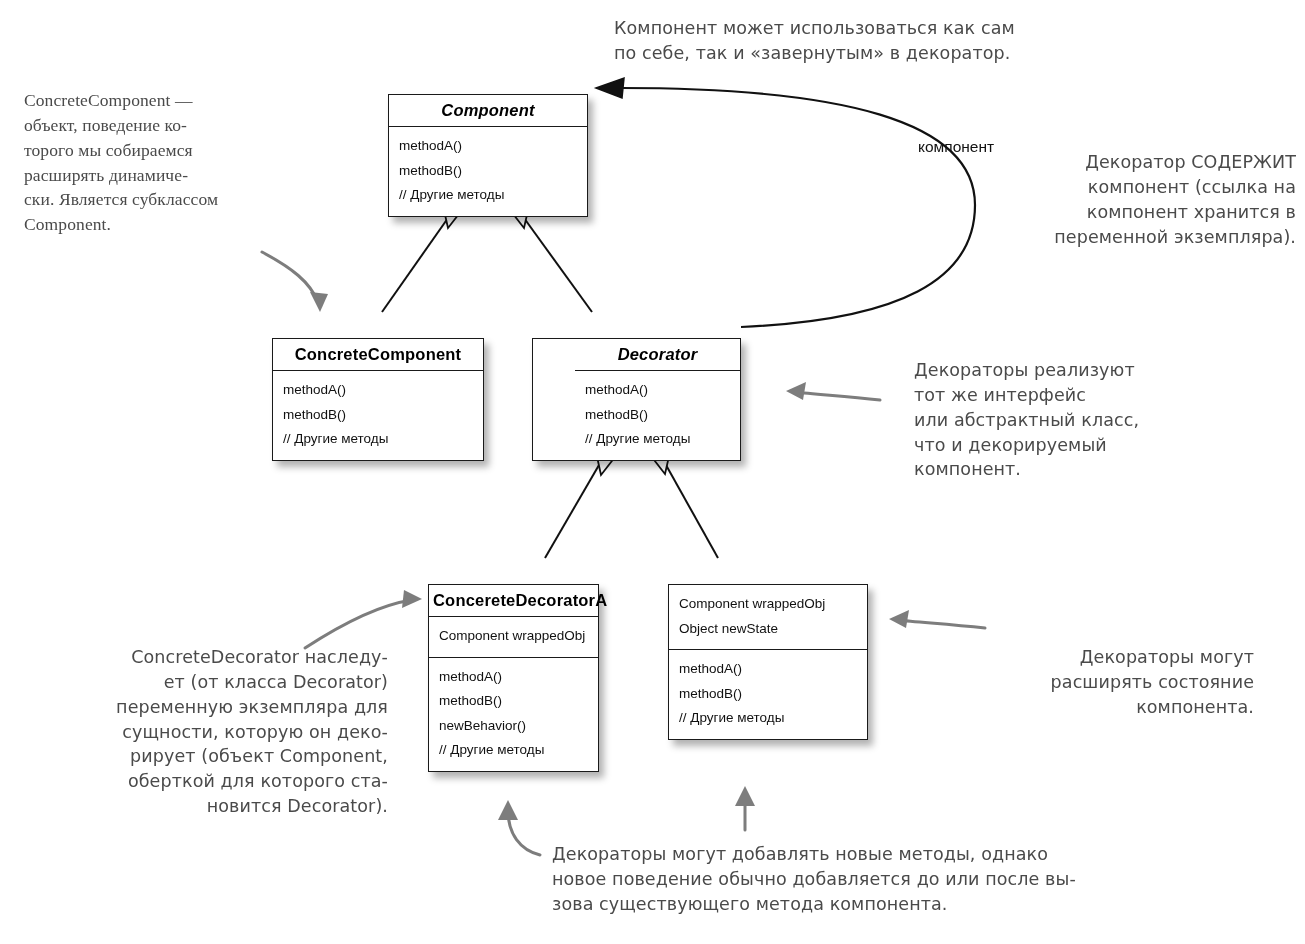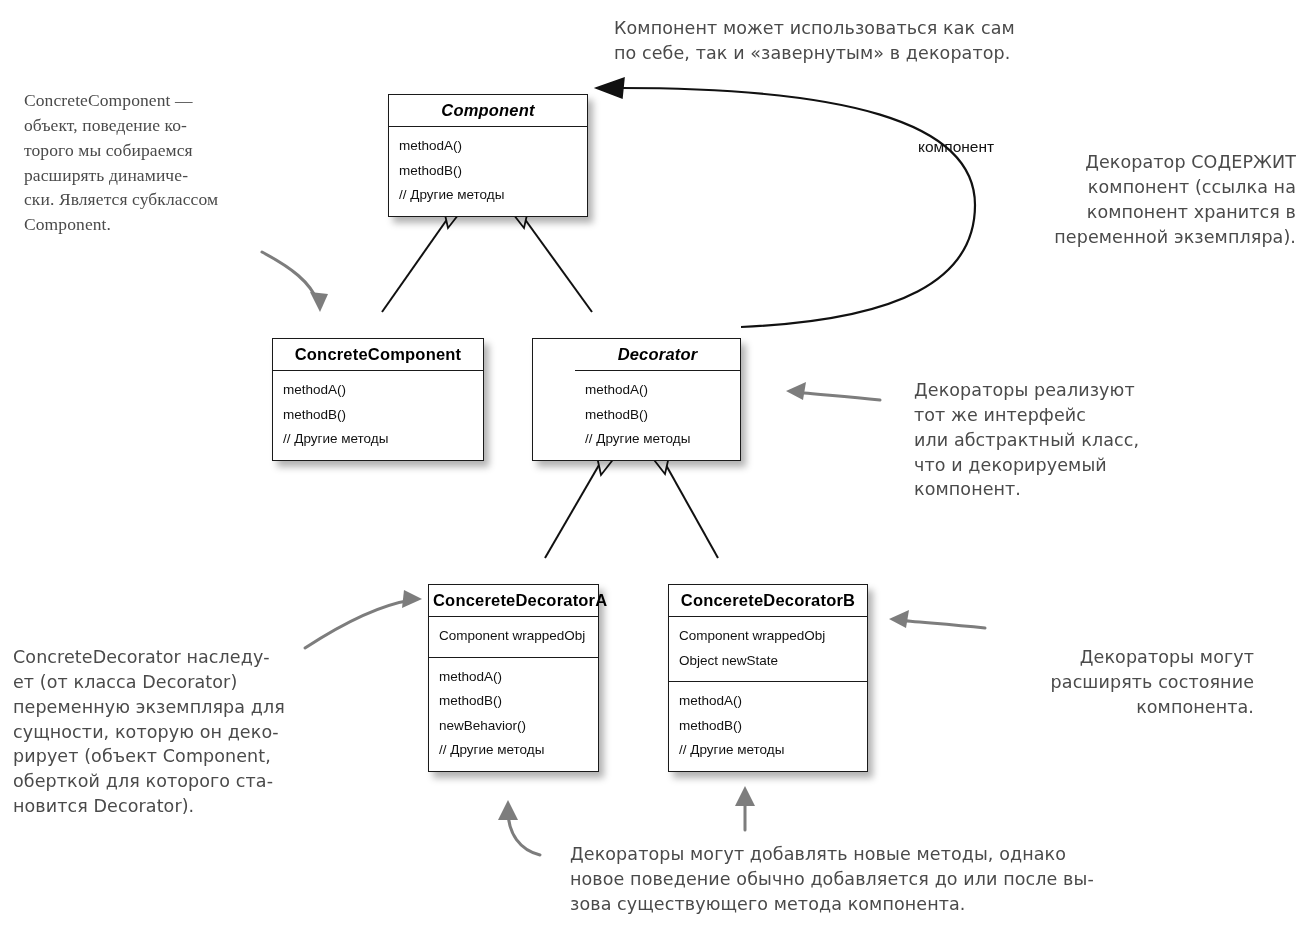"Декораторы реализуют" div.note { top: 378px -> 358px }
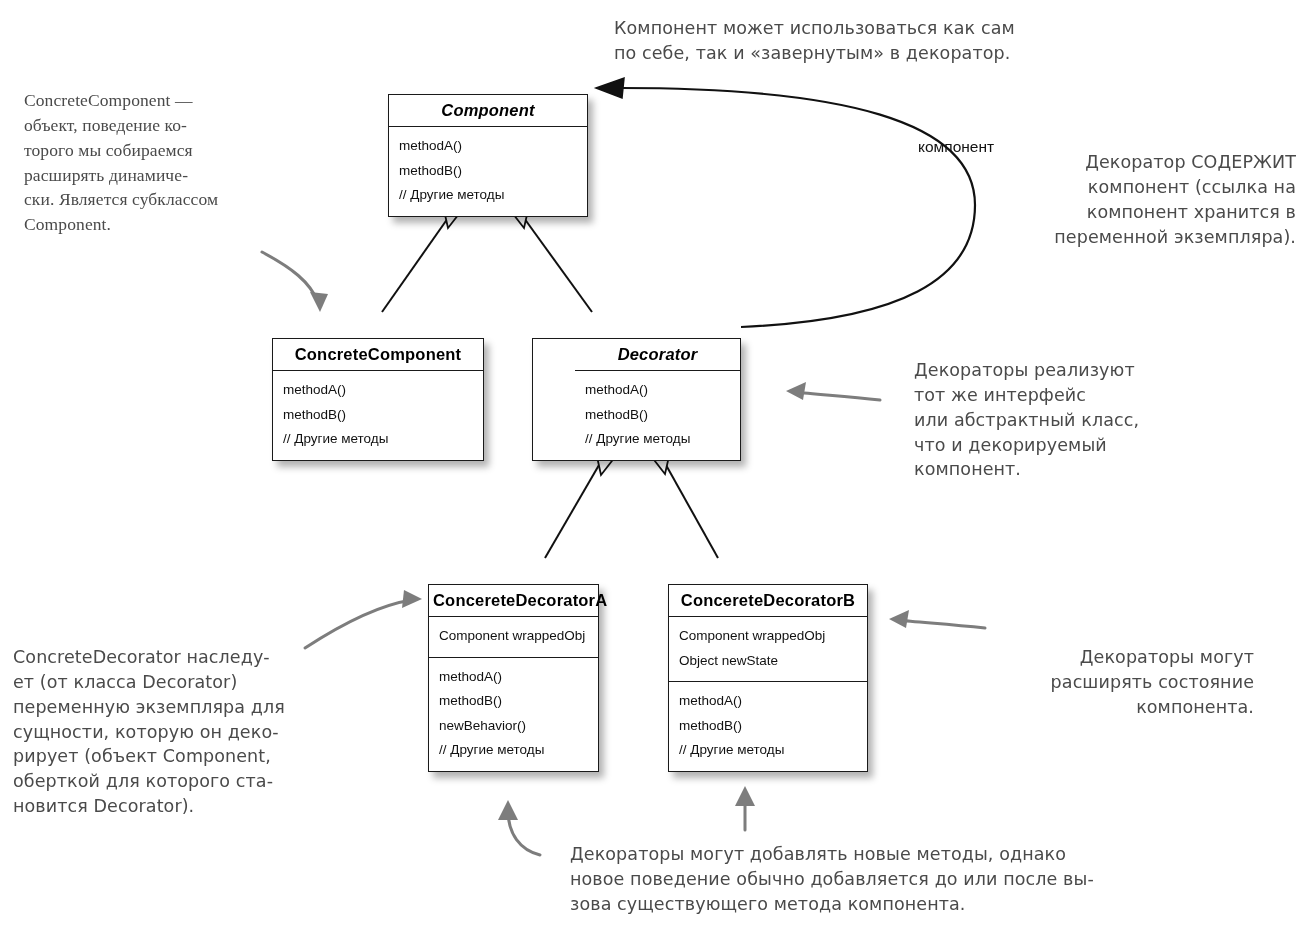"ConcereteDecoratorB" div.uml-title { html: <div>ConcereteDecoratorB</div> -> none }
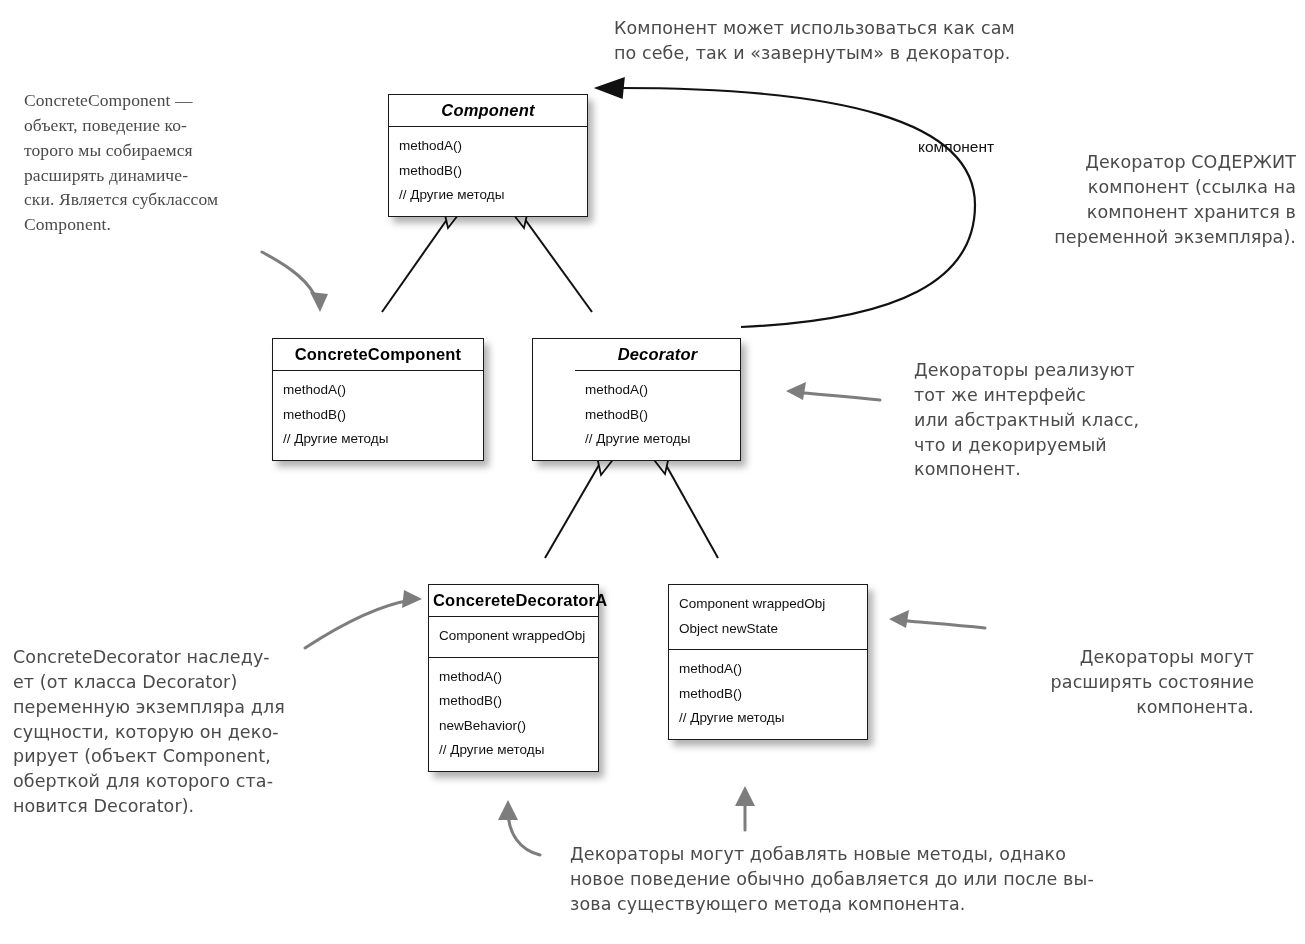"ConcreteDecorator наследу-" div.note { left: 13px -> 22px; text-align: none -> right }
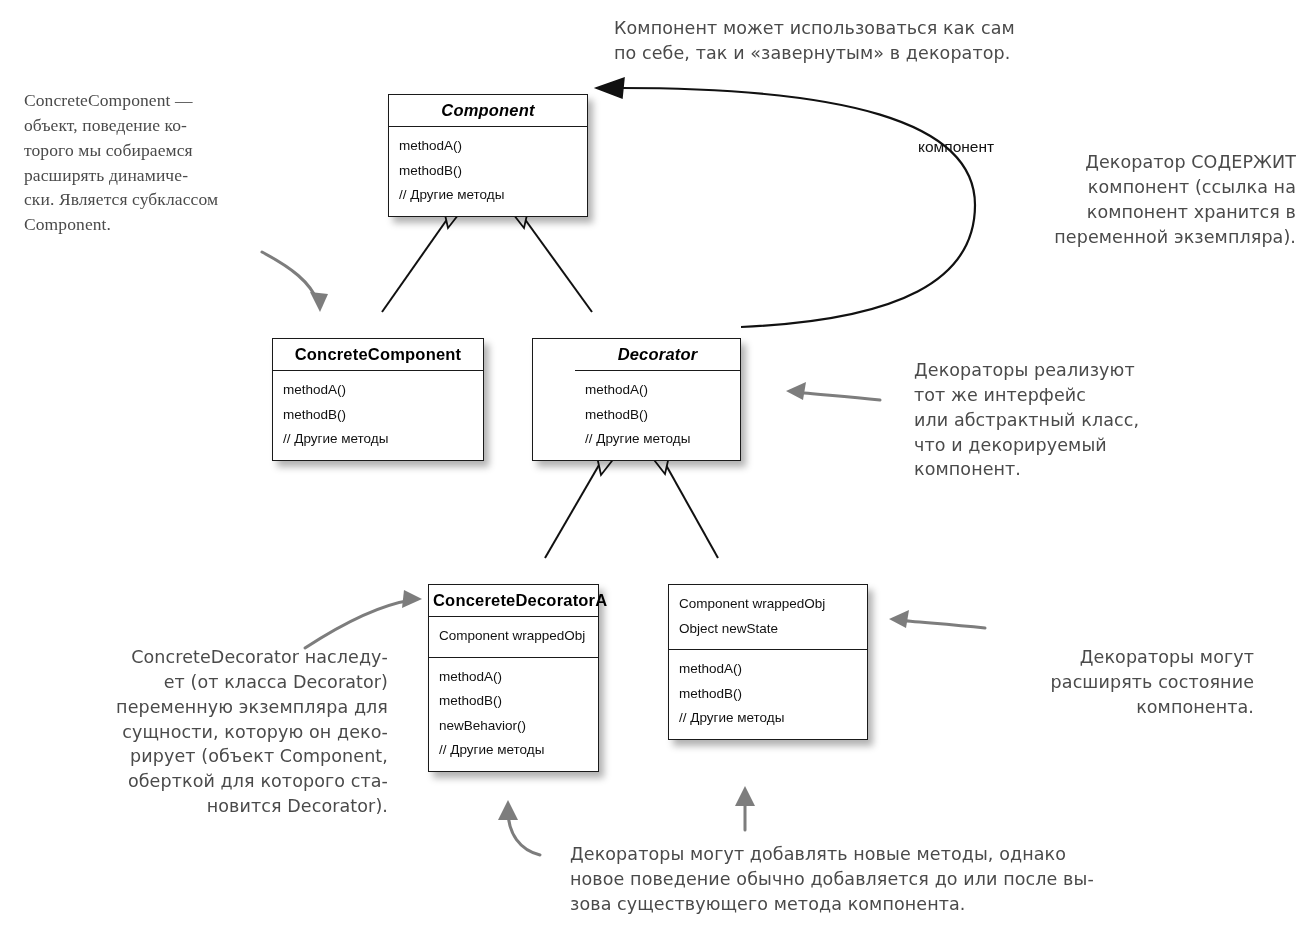"Декораторы могут добавлять новые методы," div.note { left: 570px -> 552px }
